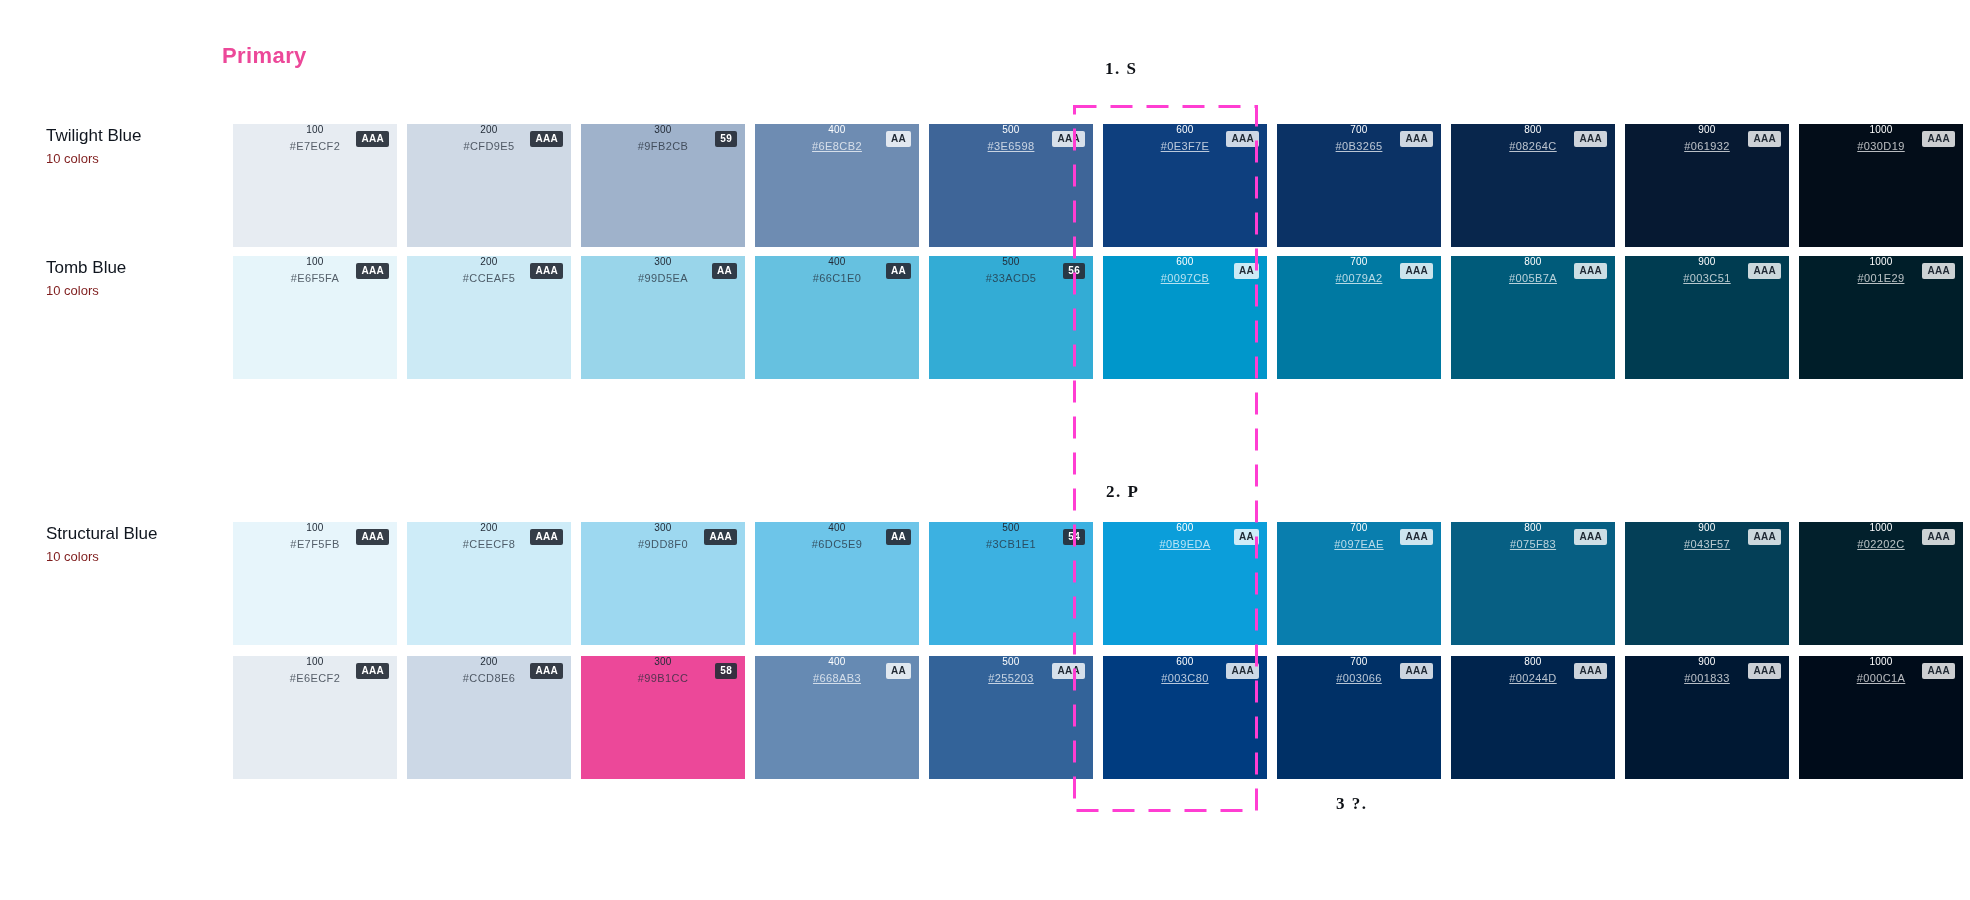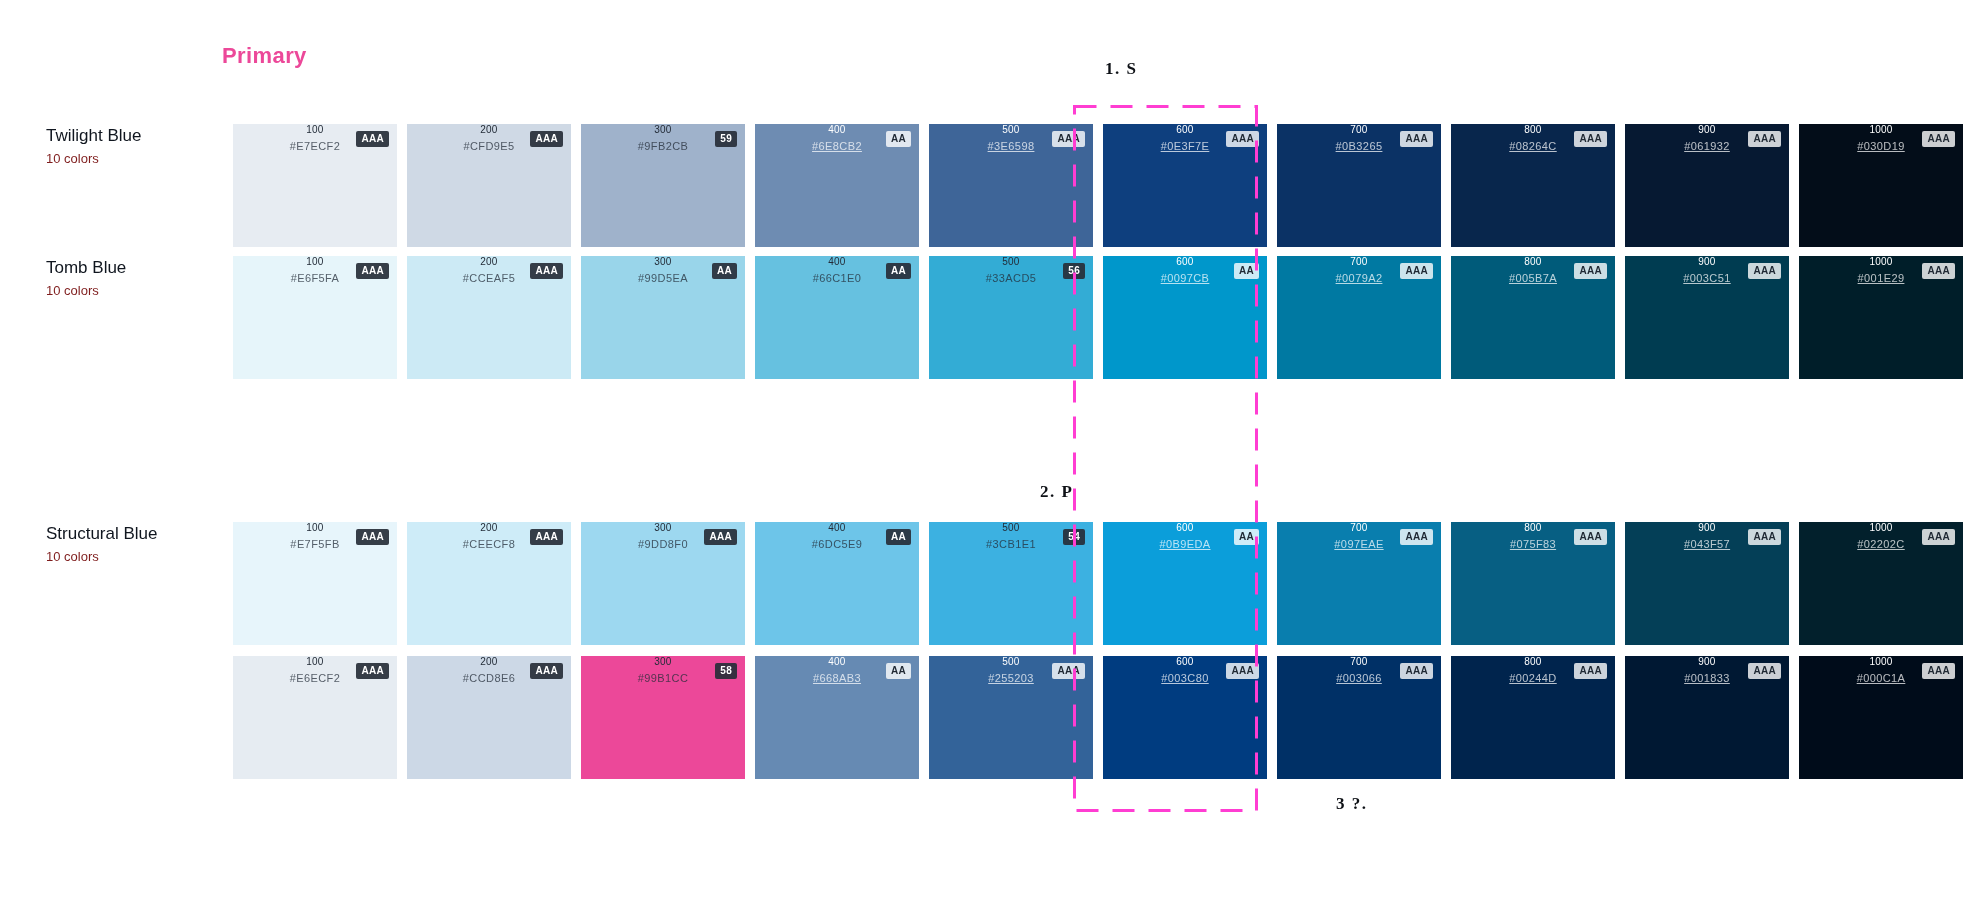"2. P" .annotation-2 { left: 1040px -> 1106px }
